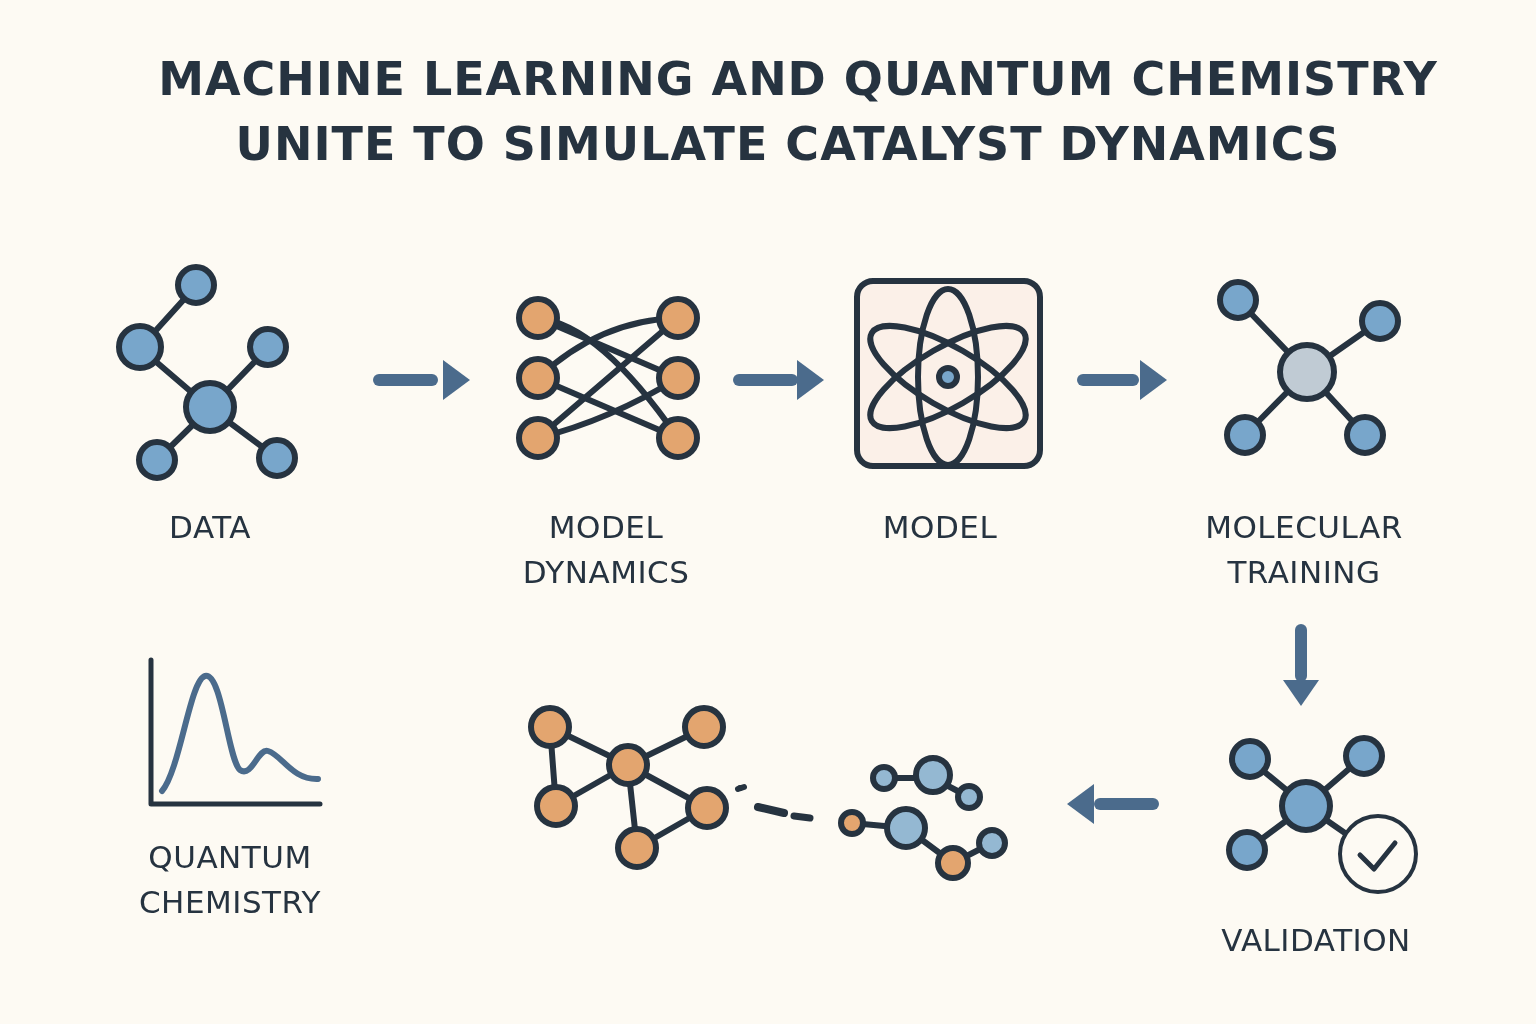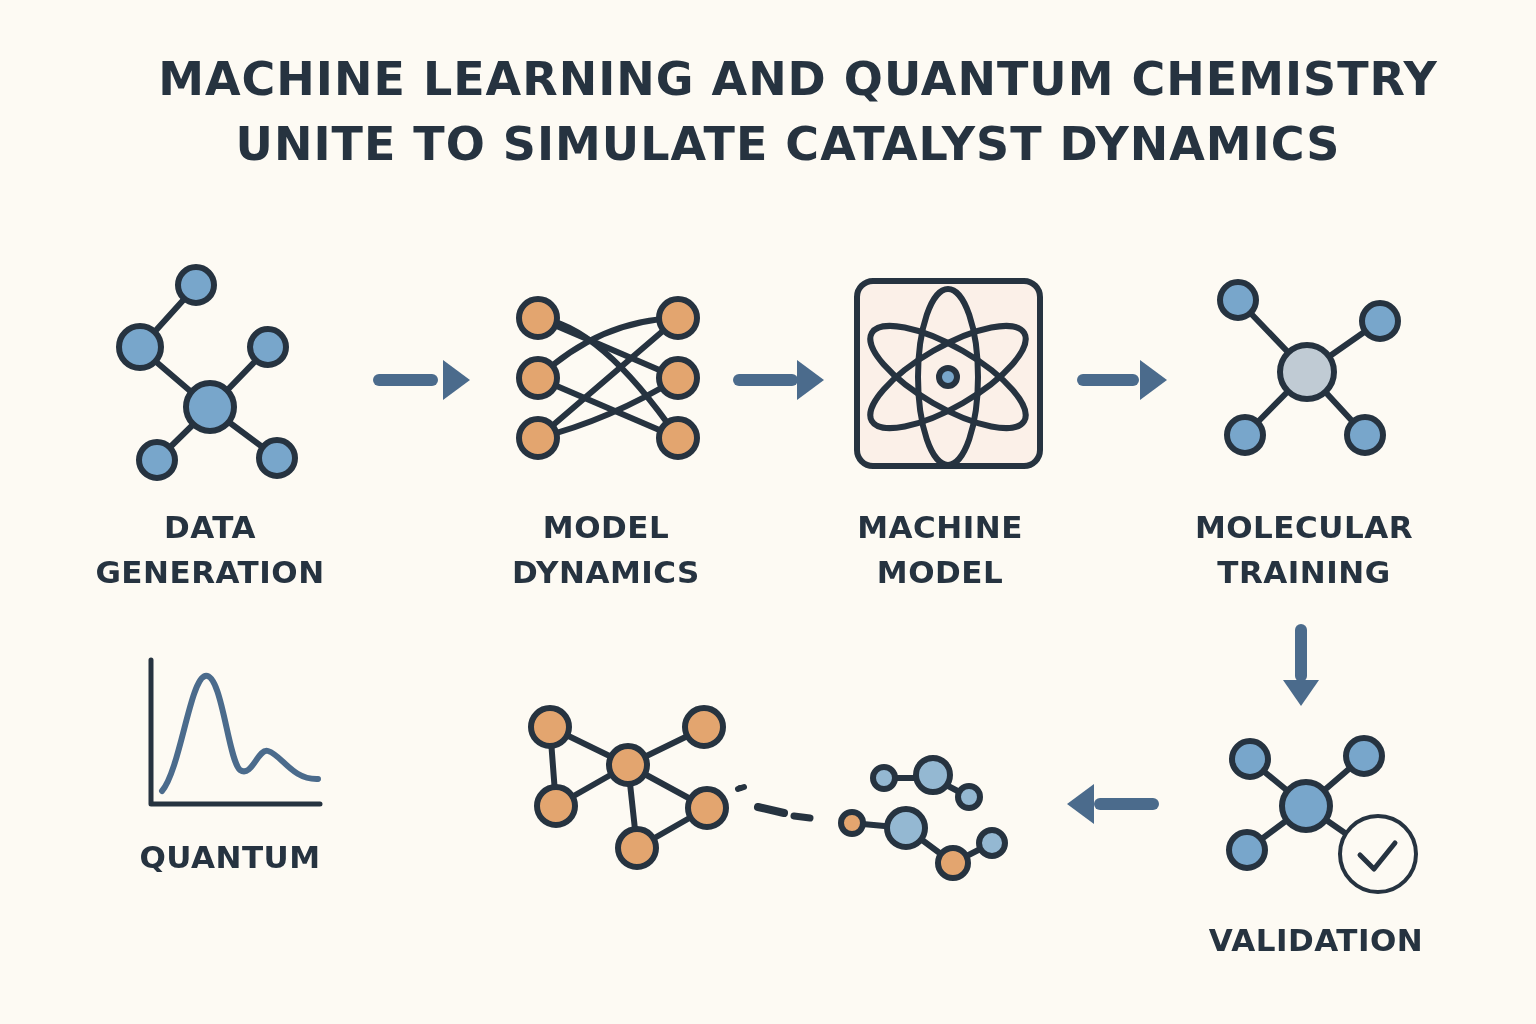"DATA" .label { font-weight: bold -> normal }
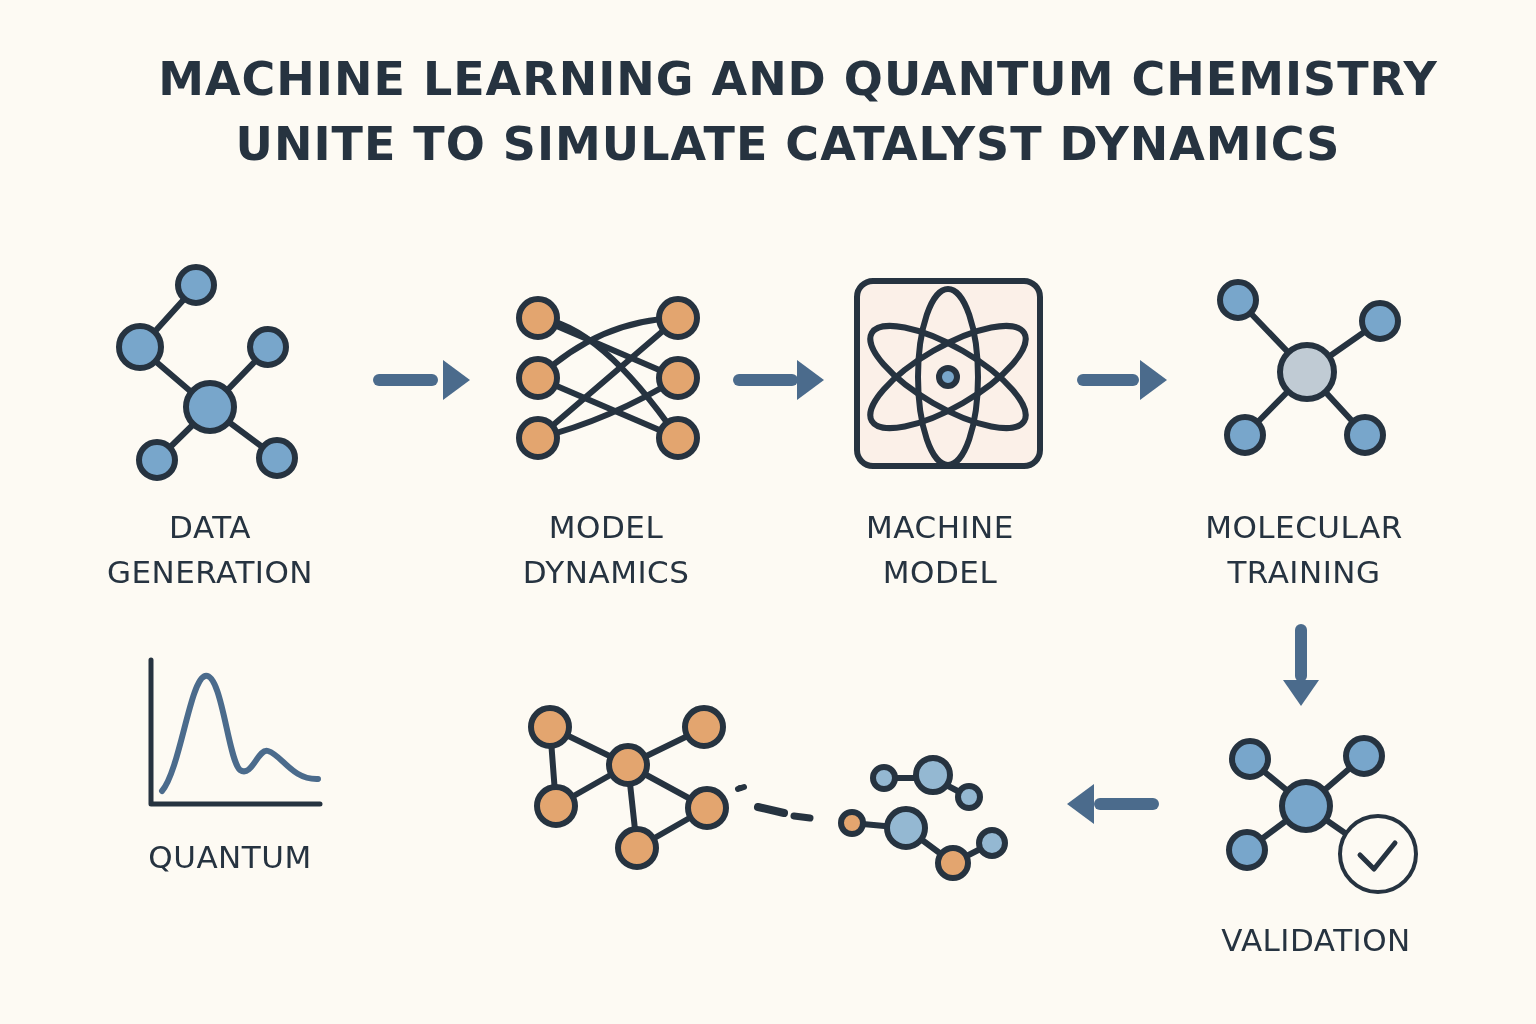"MACHINE" div { html: <div>MACHINE</div> -> none }
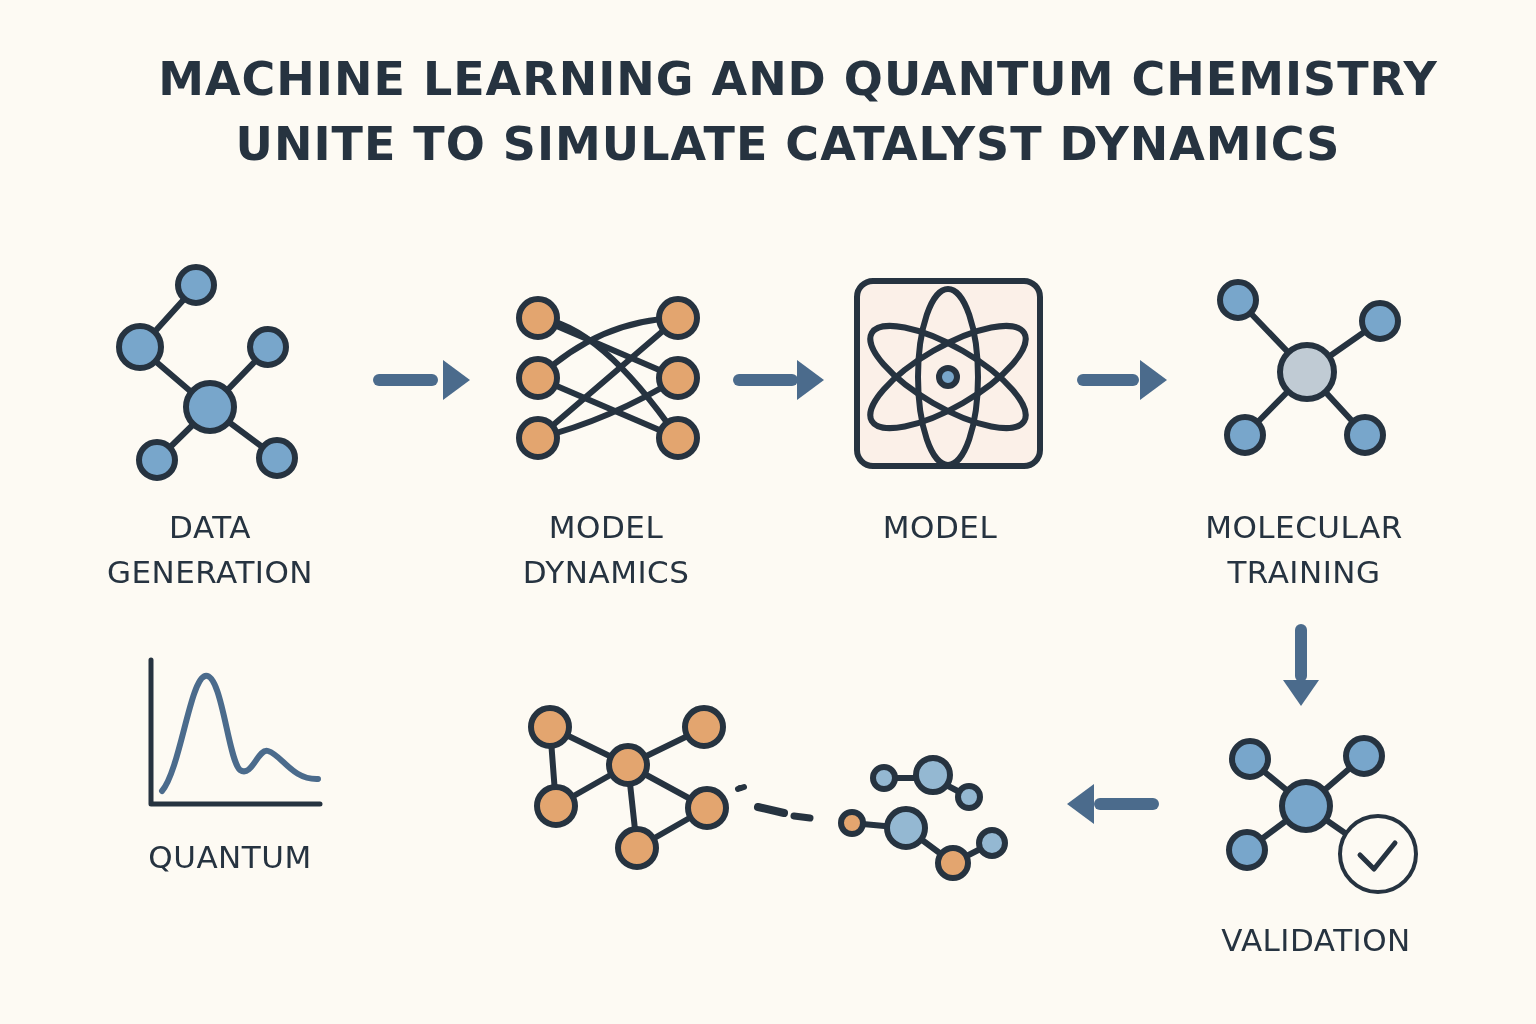"GENERATION" div { html: <div>GENERATION</div> -> none }
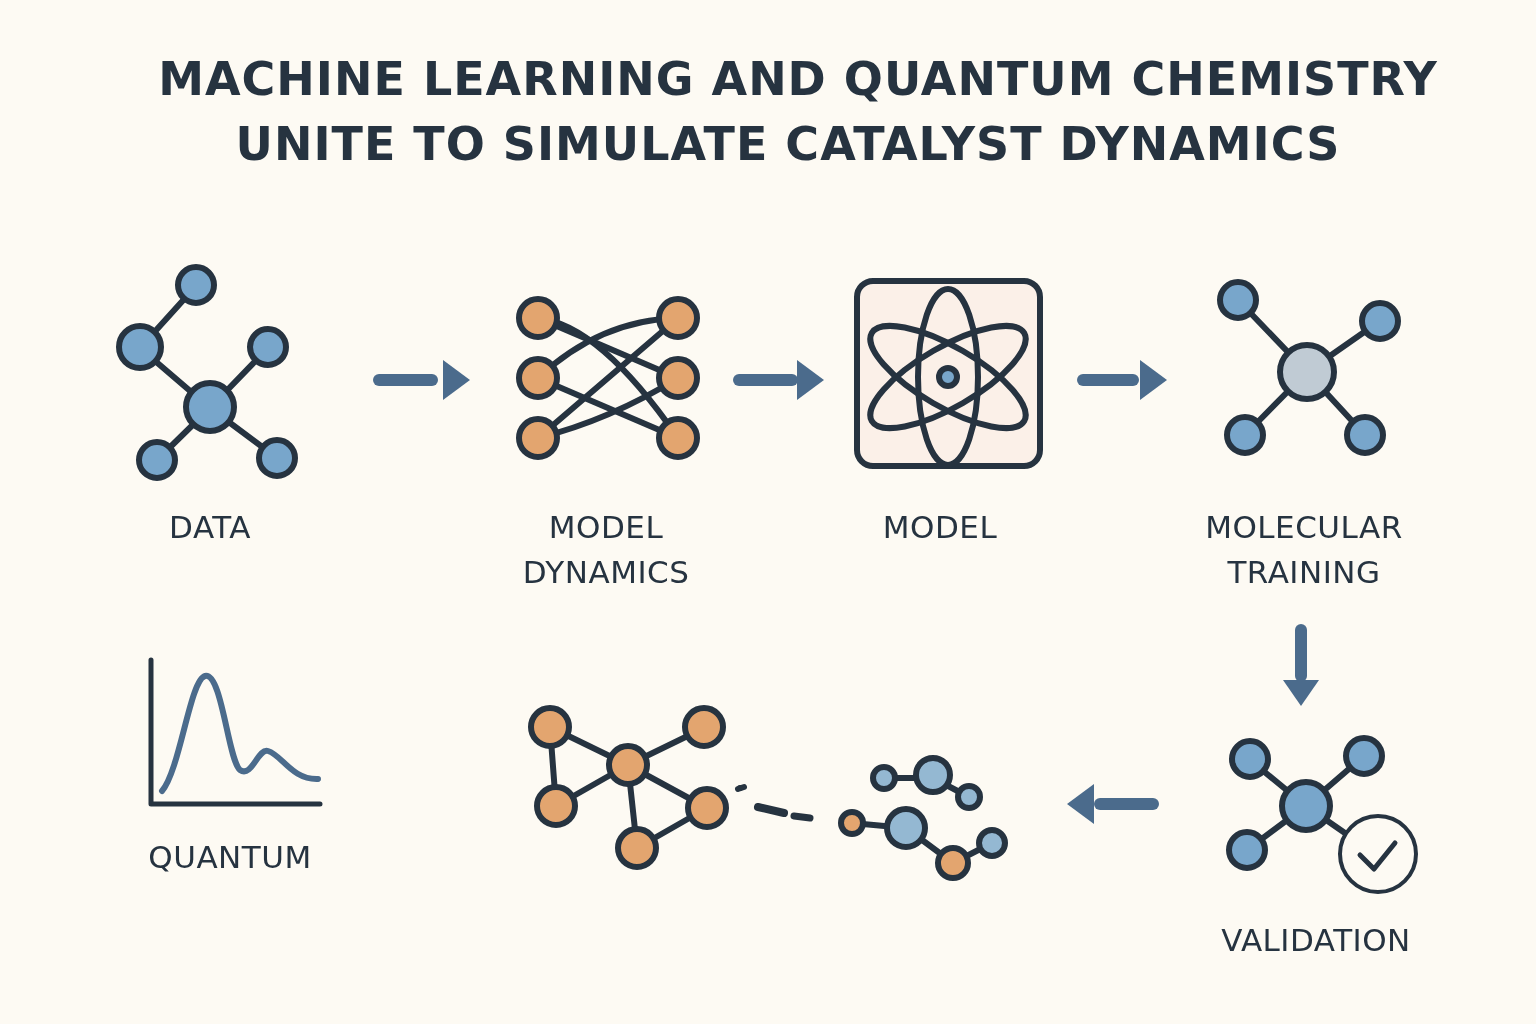"CHEMISTRY" div { html: none -> <div>CHEMISTRY</div> }
